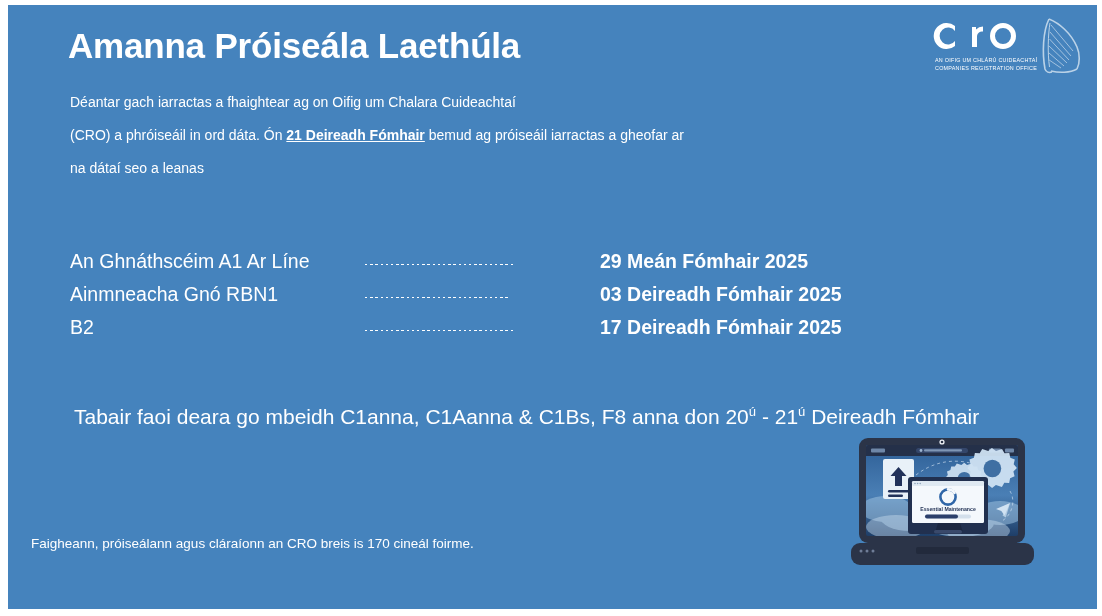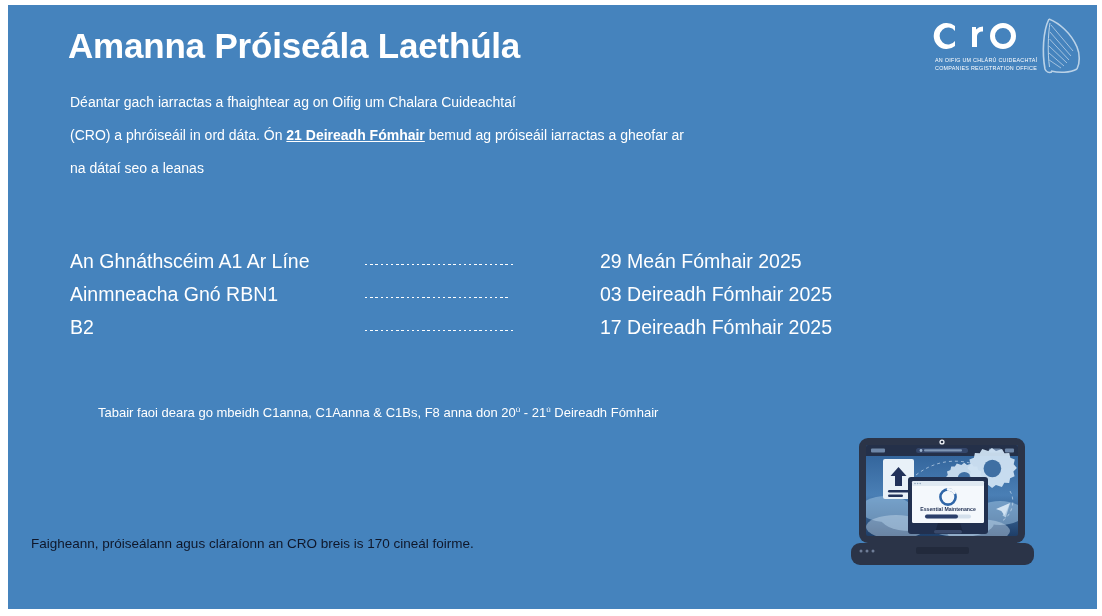"29 Meán Fómhair 2025" td.col-date { font-weight: none -> bold }
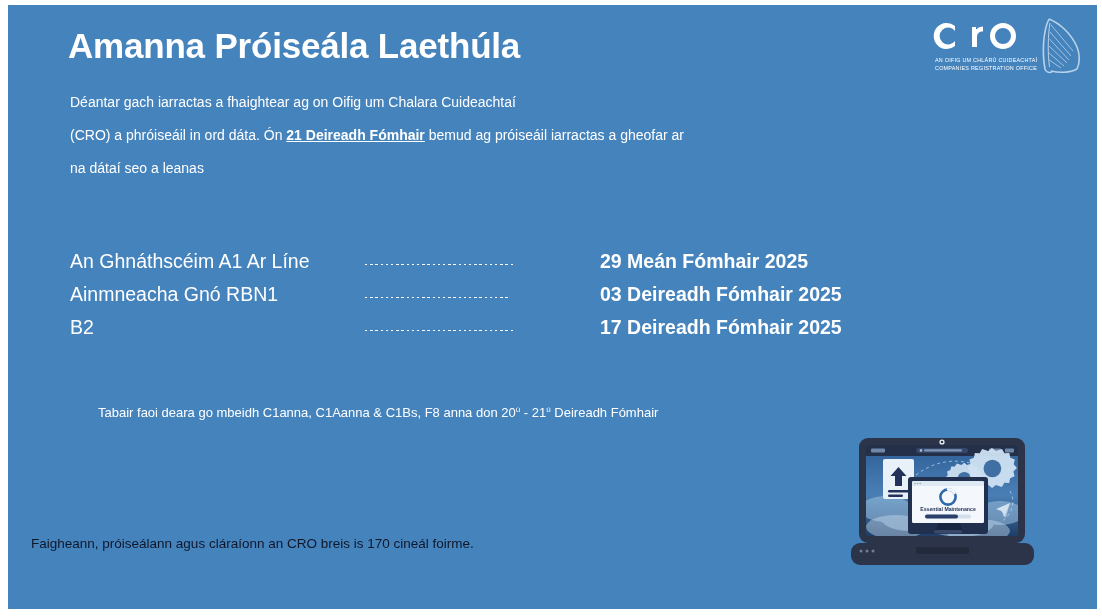"Tabair faoi deara go mbeidh" #note { font-size: 13px -> 21px; margin-left: 24px -> none }
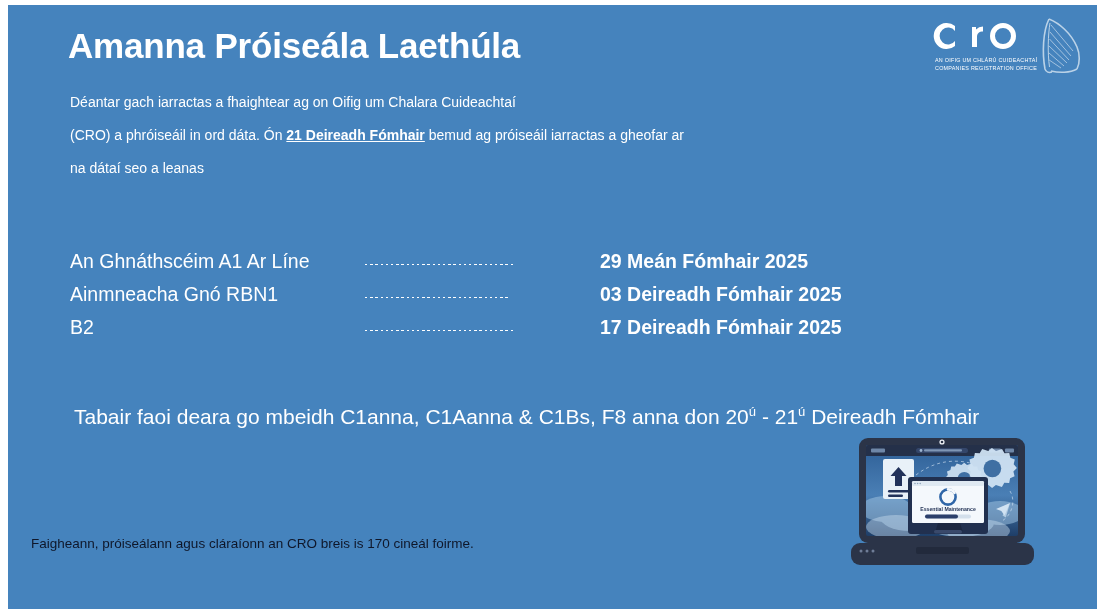"Faigheann, próiseálann agus cláraíonn an" #footer { color: #0f172a -> #ffffff }
